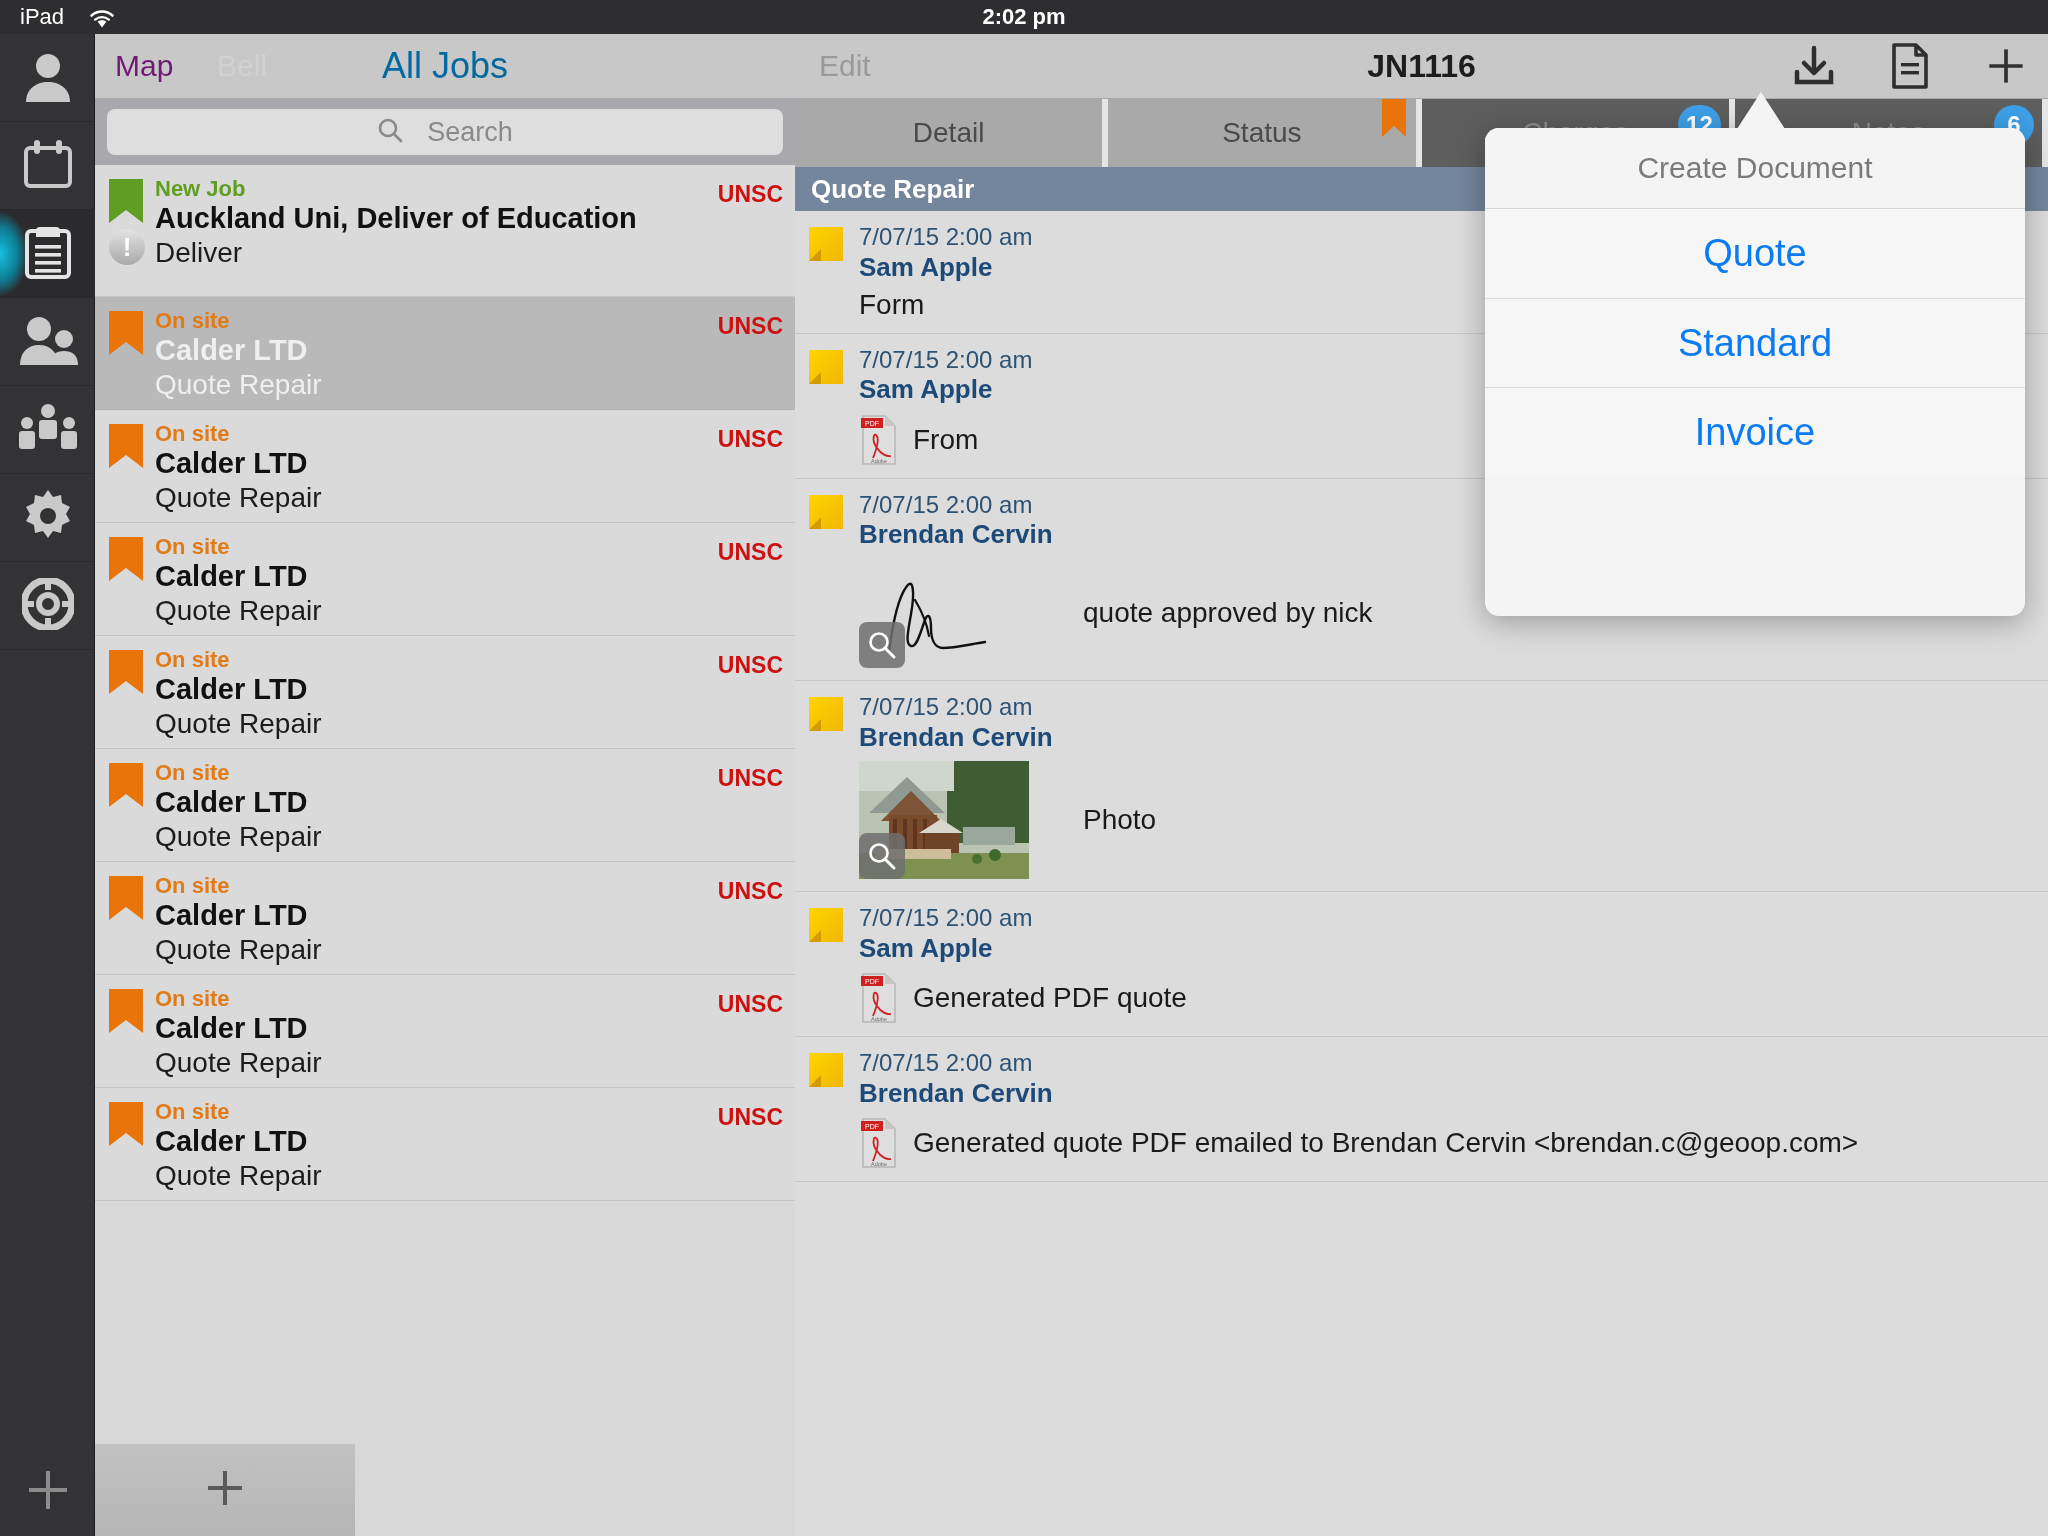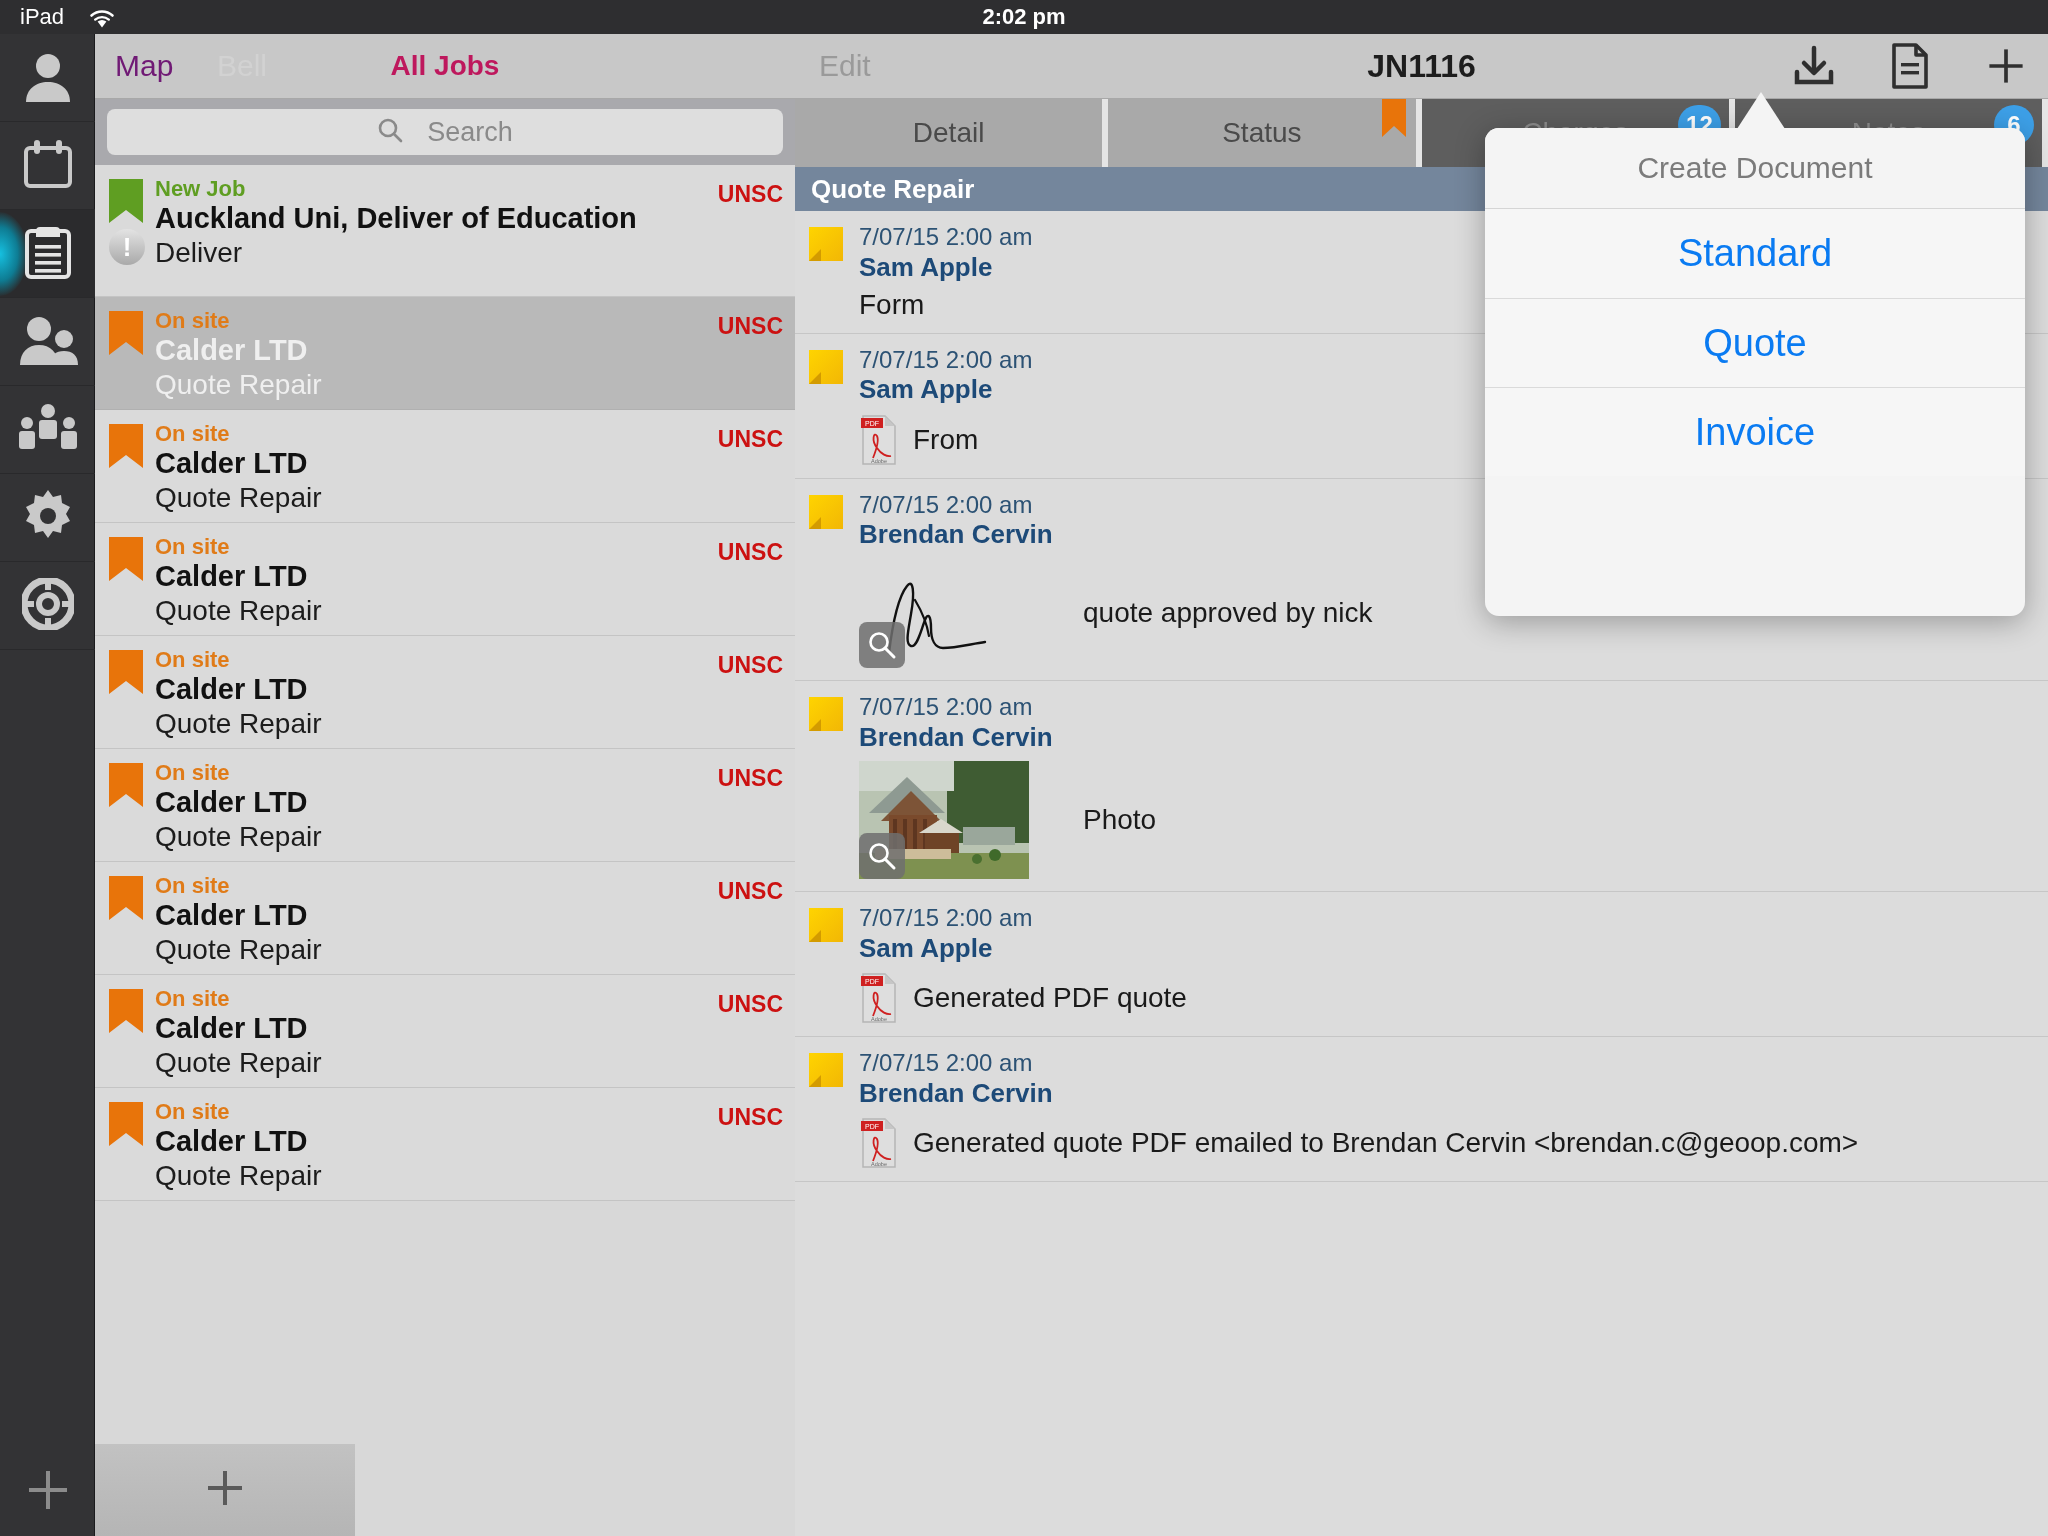"All Jobs" #master-navbar .title { color: #be185d -> #0369a1; font-size: 28px -> 36px; font-weight: bold -> normal }
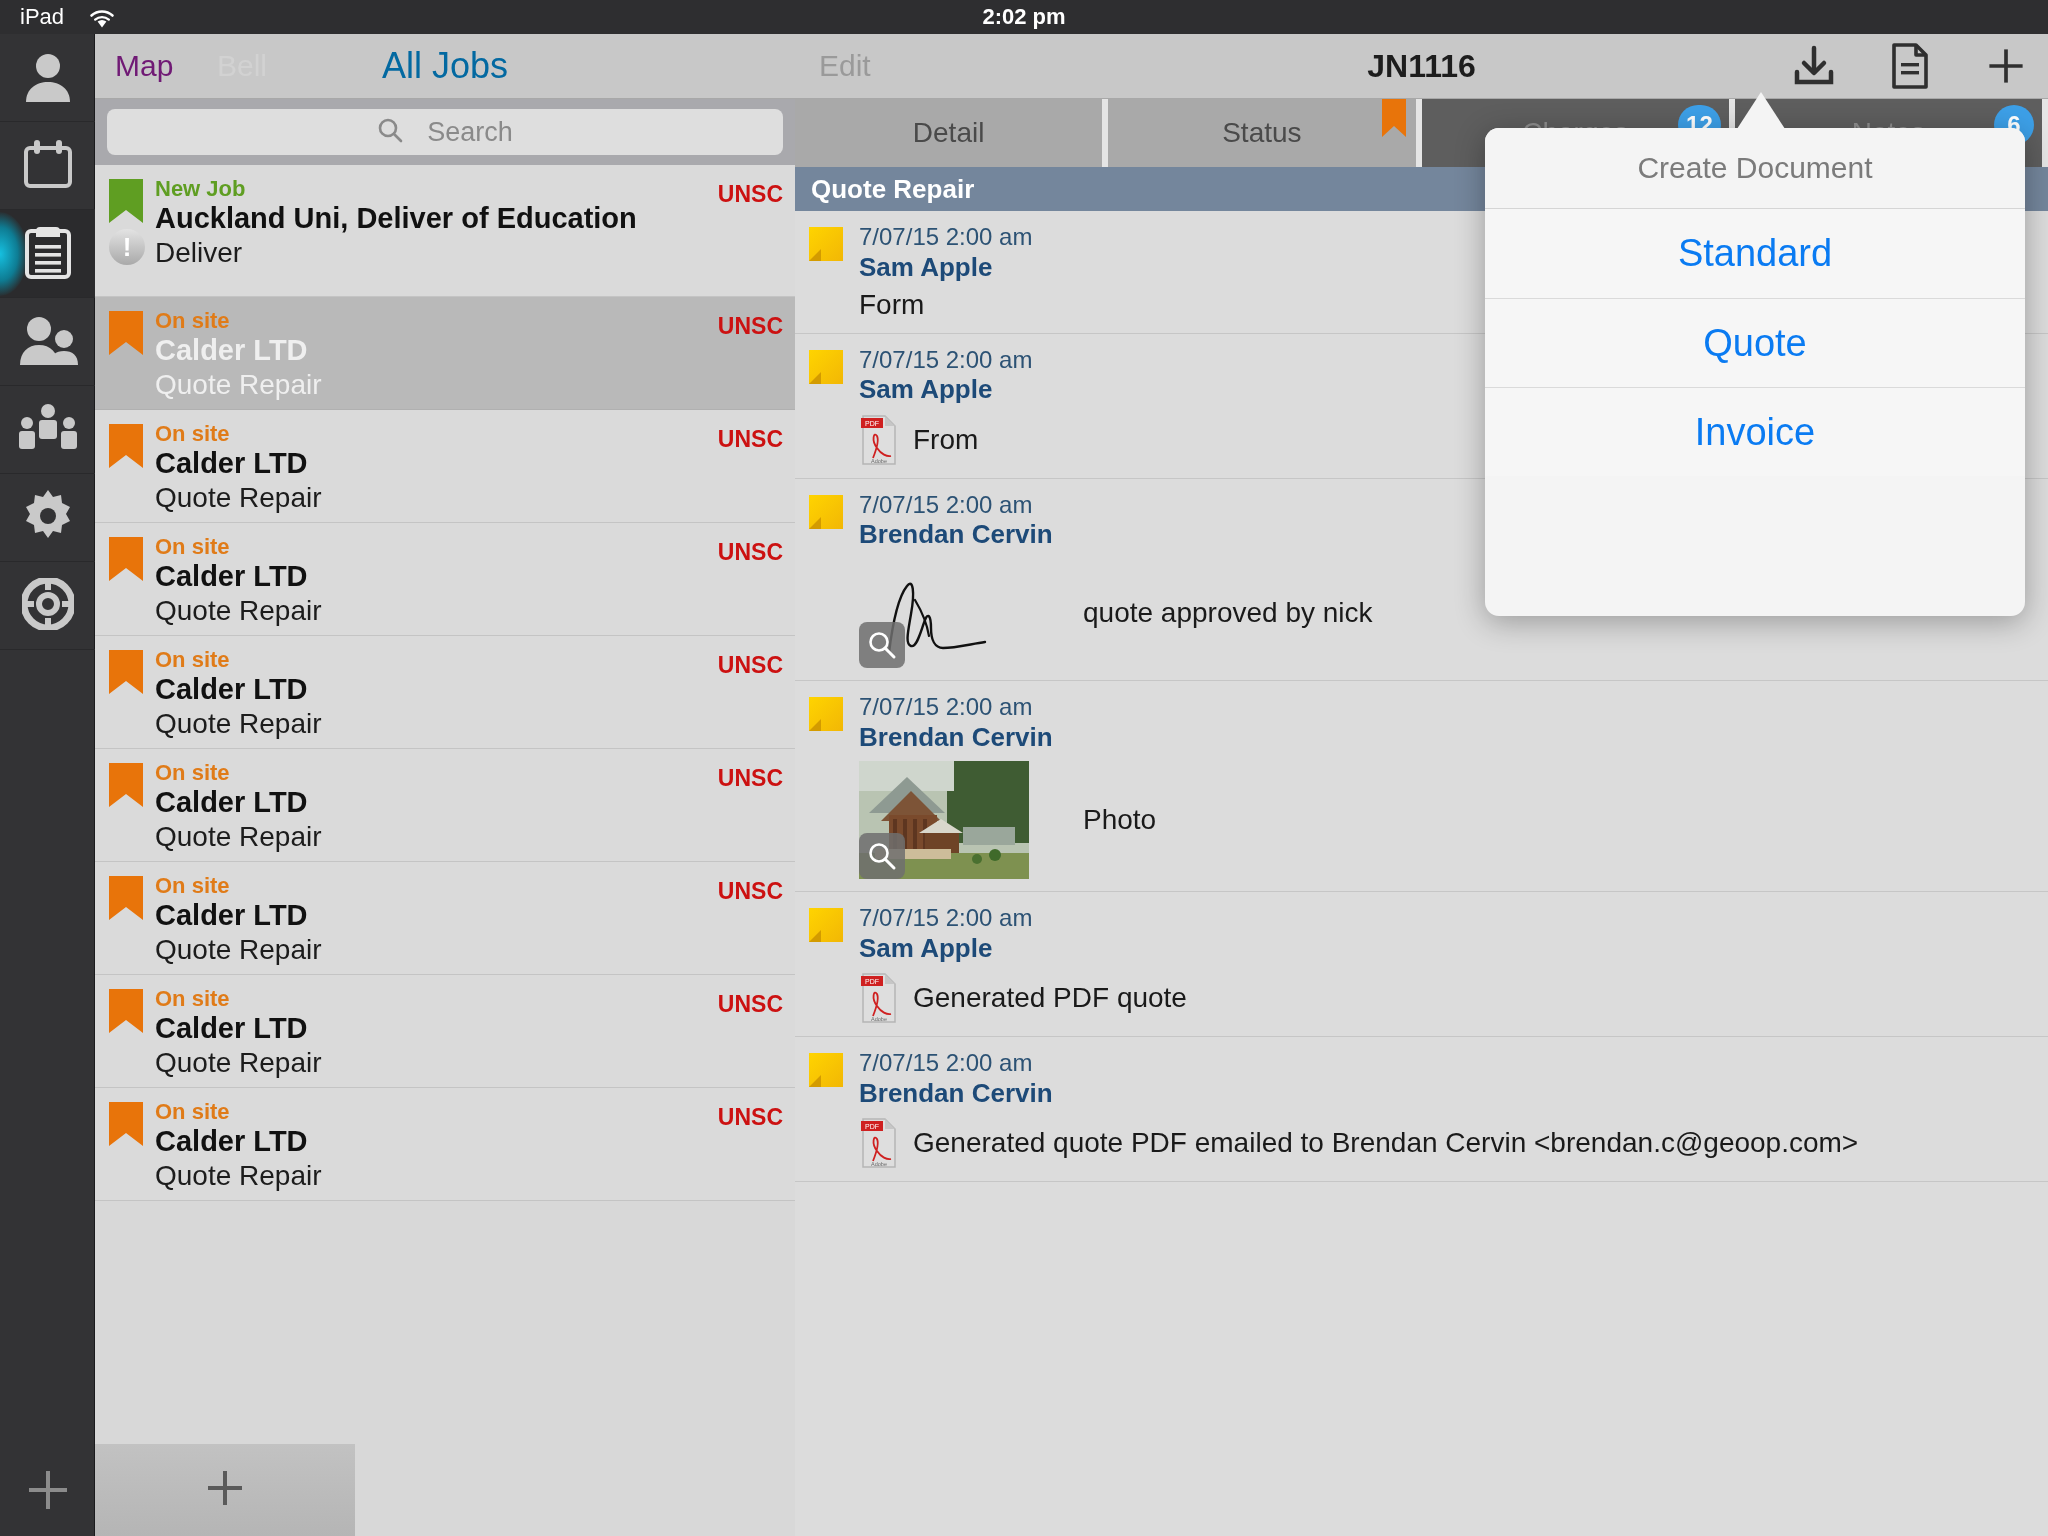"Standard" div.pop-item { order: before "Quote" -> after "Quote" }
